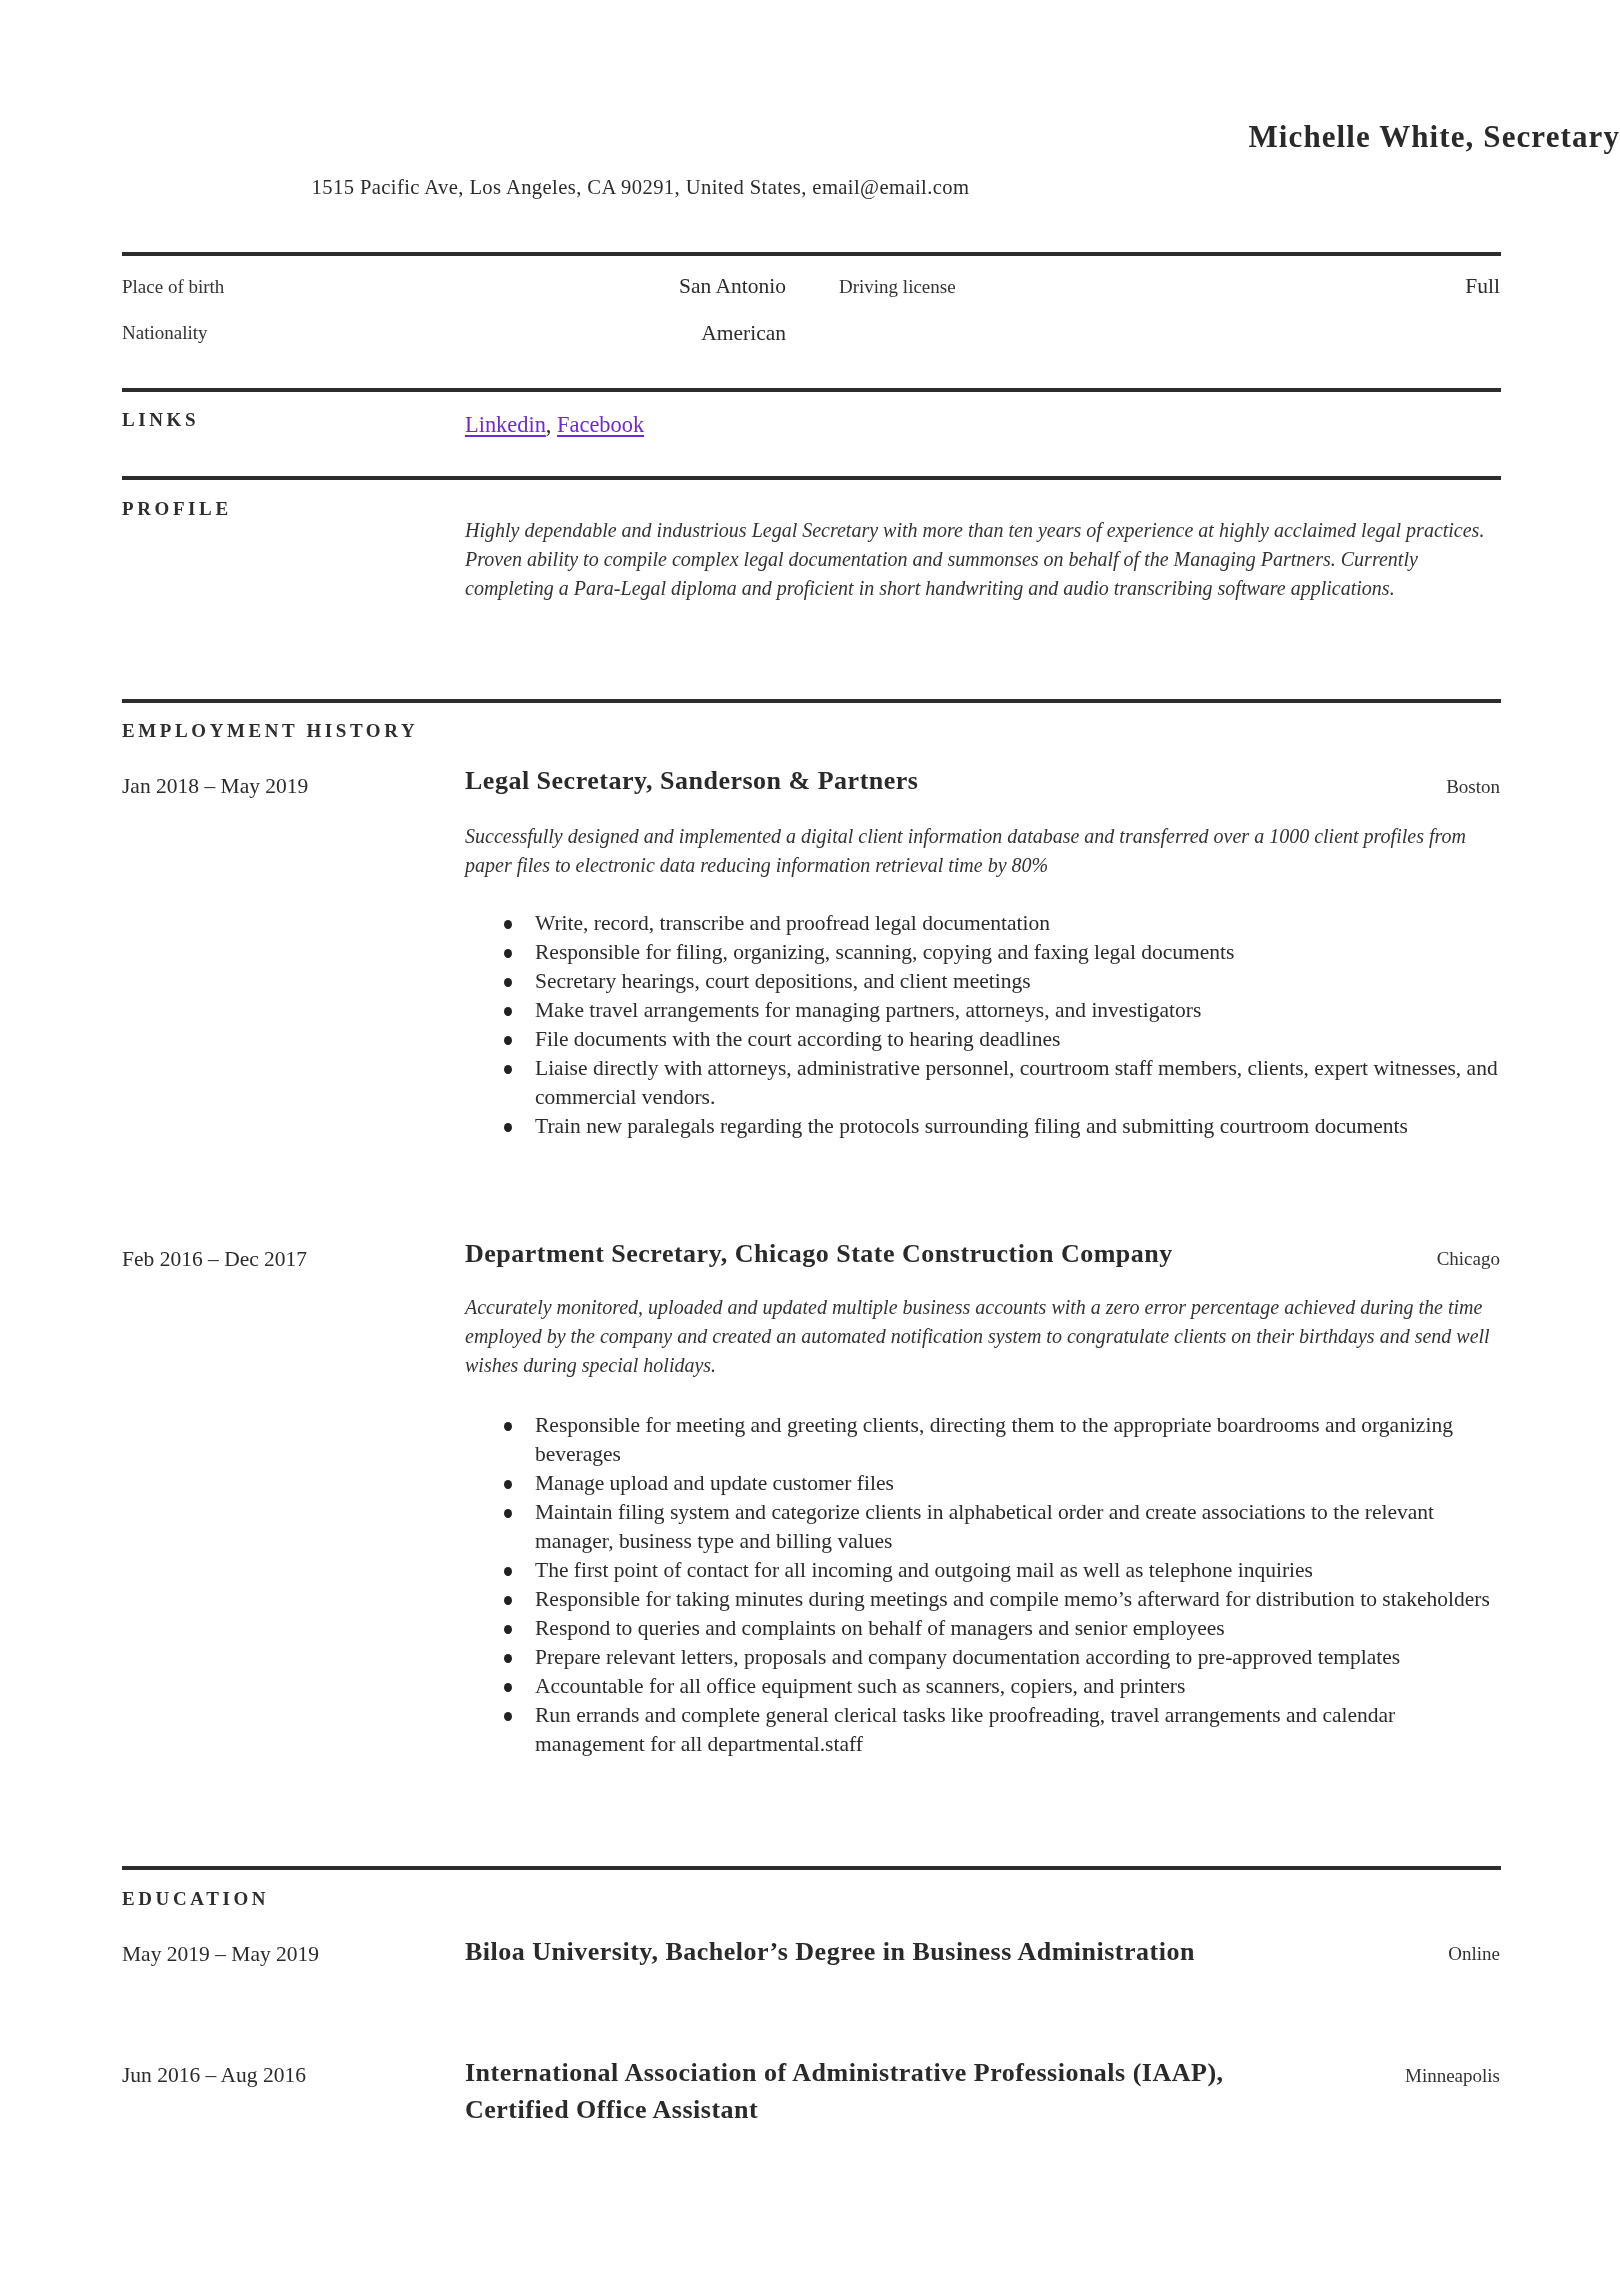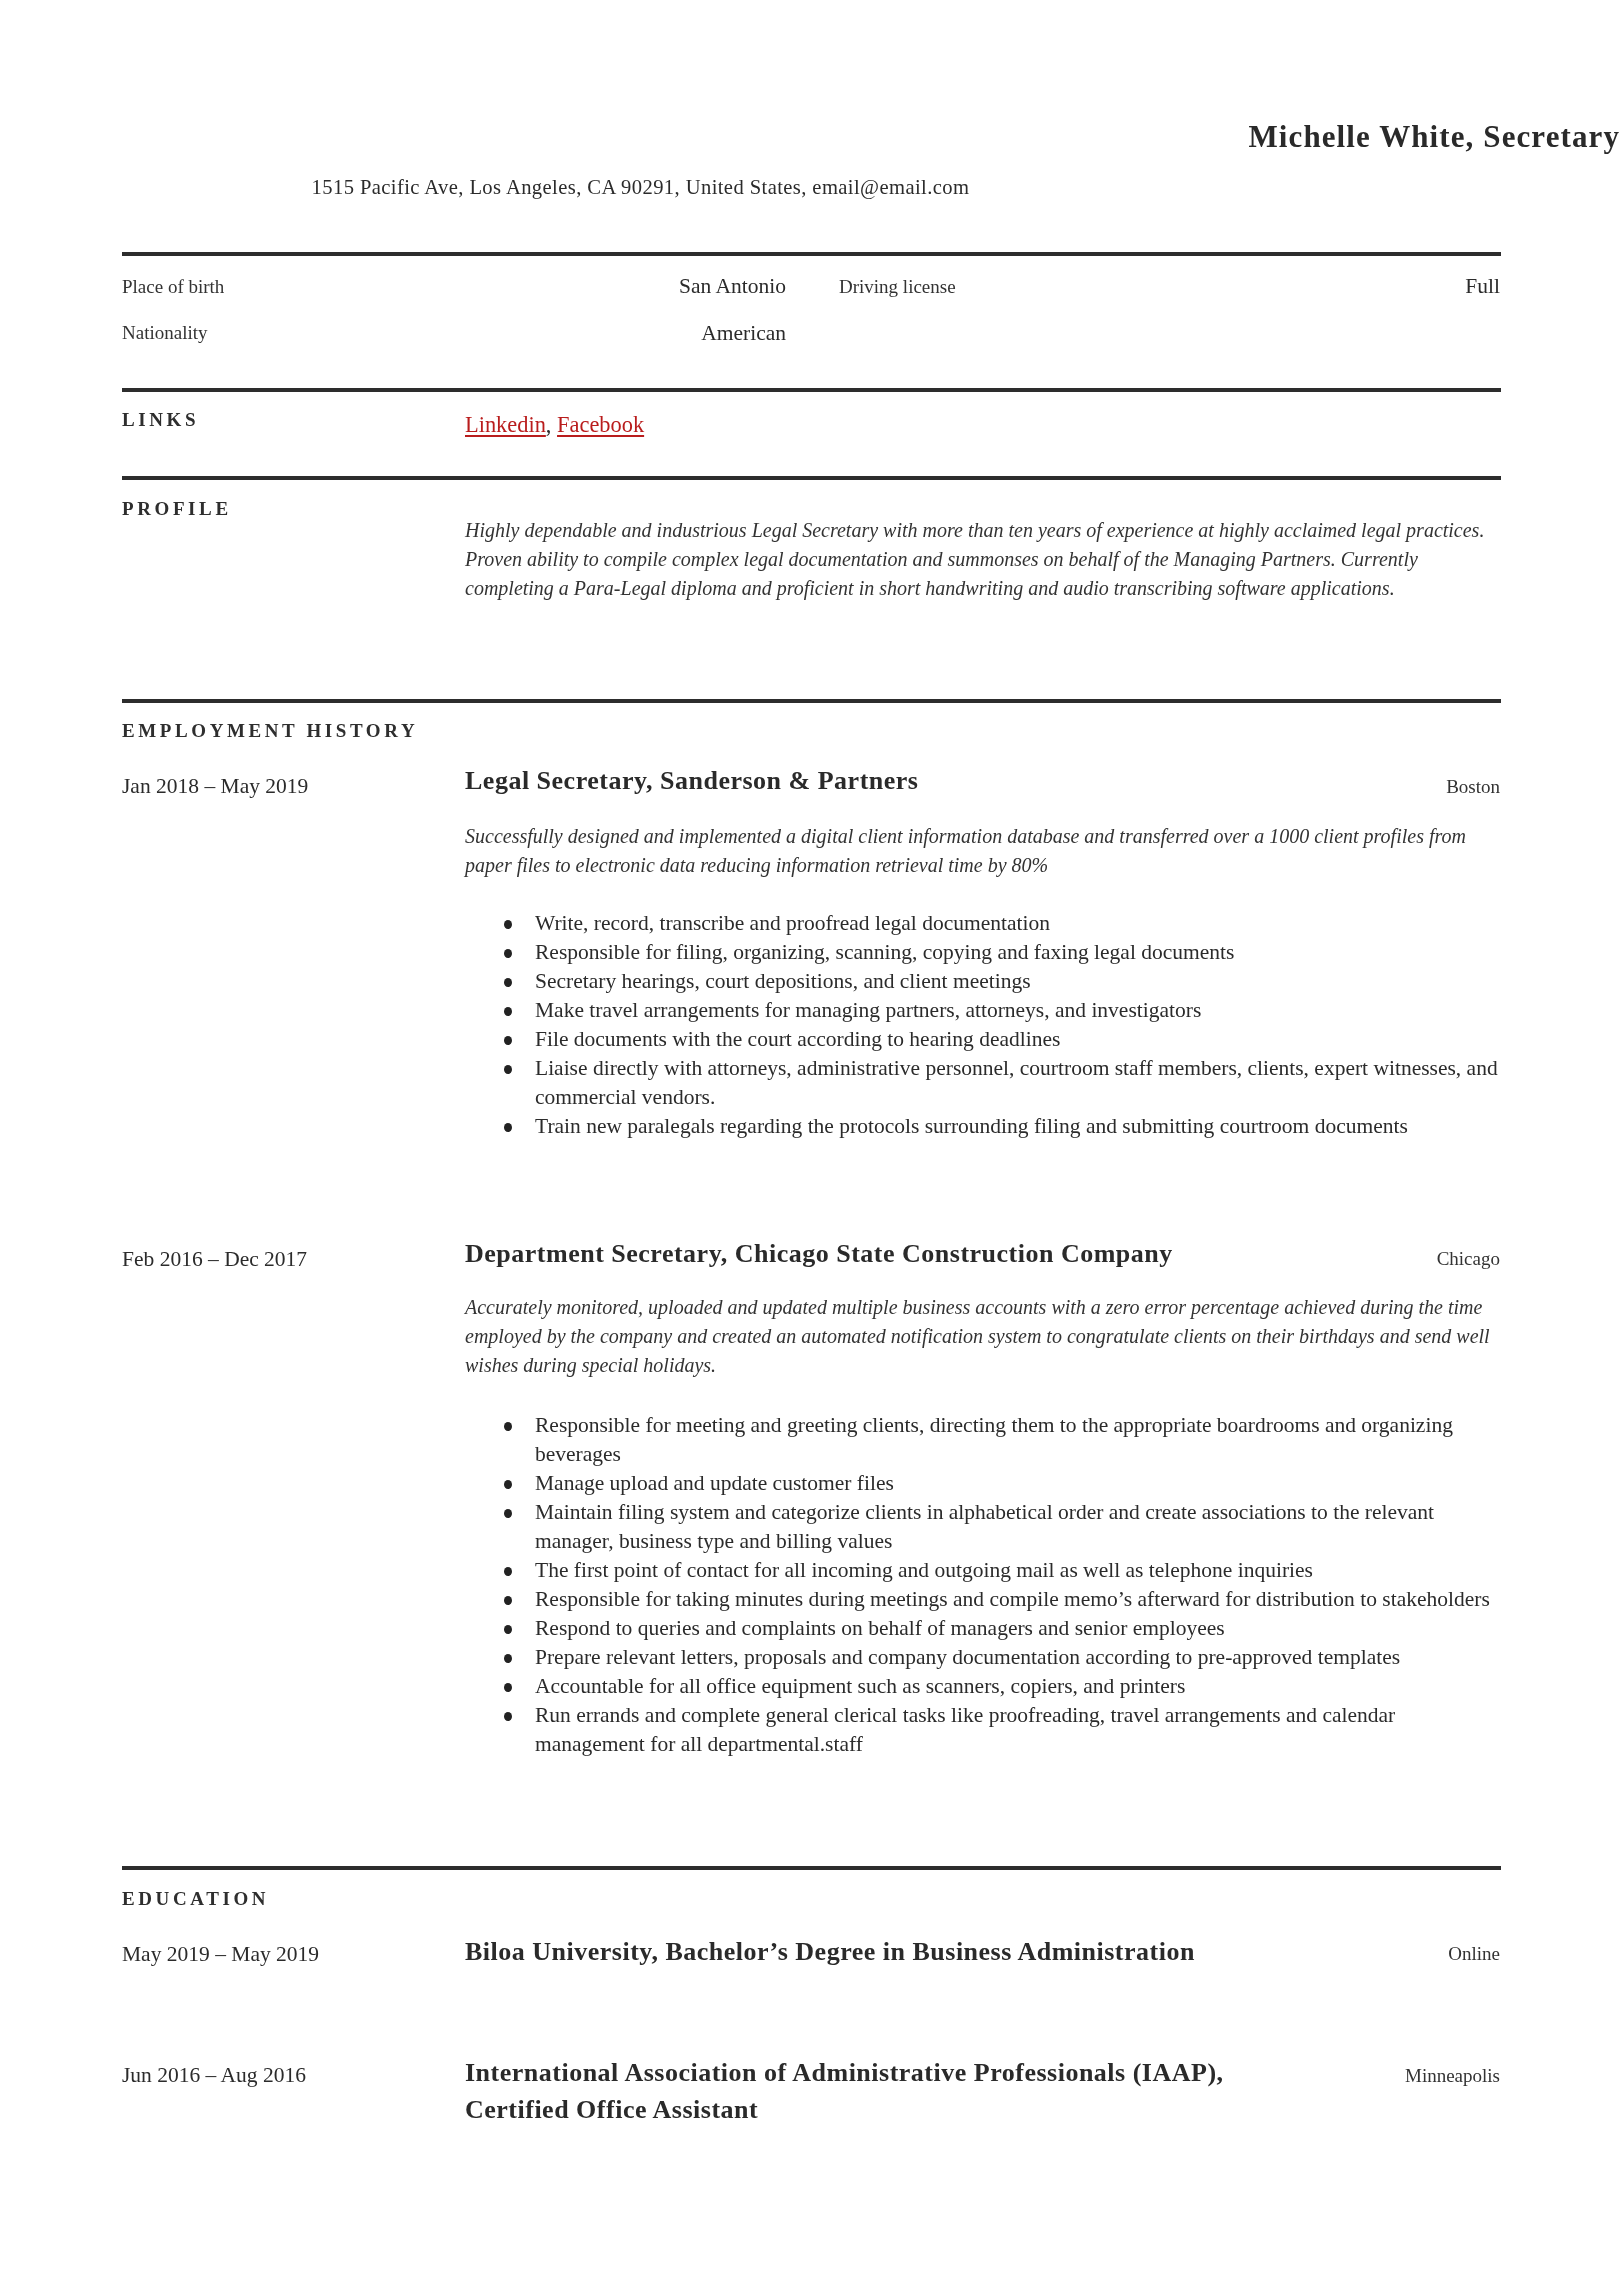"Linkedin" .link a { color: #b91c1c -> #6d28d9 }
